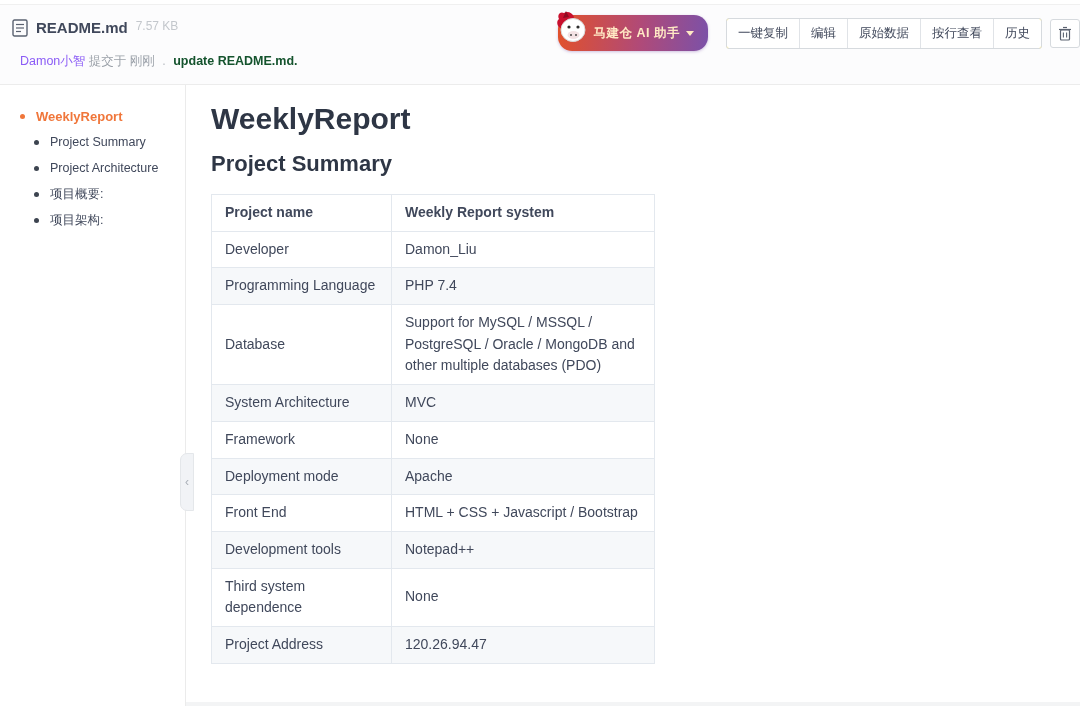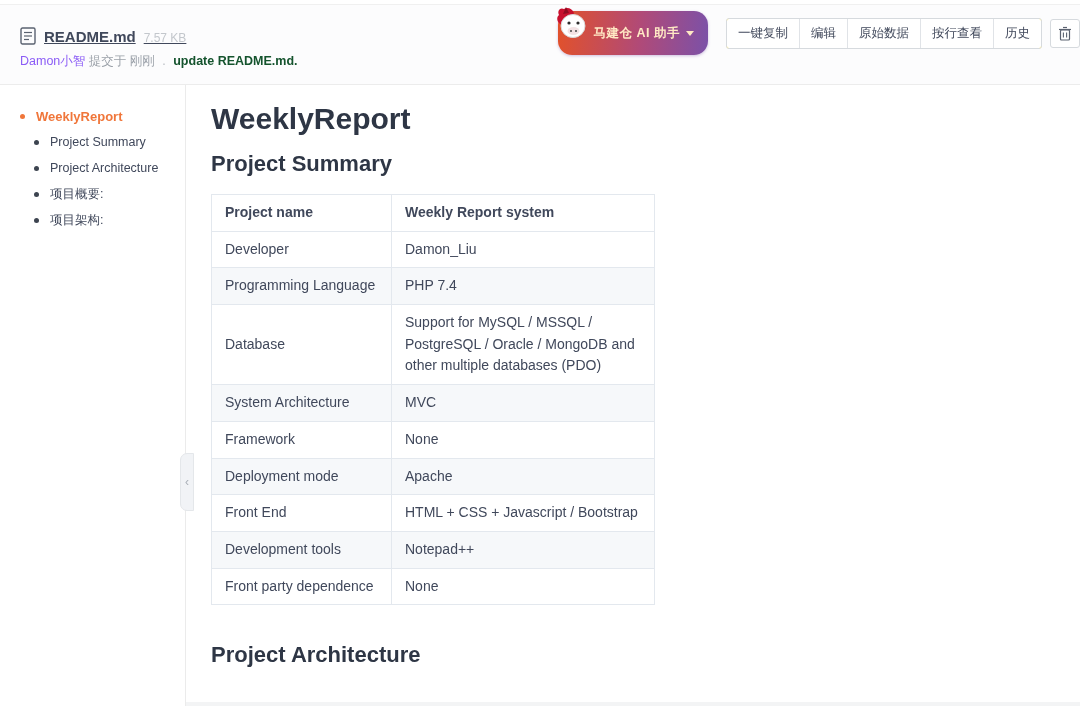"README.md" .file-row { align-items: flex-end -> flex-start; padding: 14px 0 0 20px -> 14px 0 0 12px; text-decoration: underline -> none }
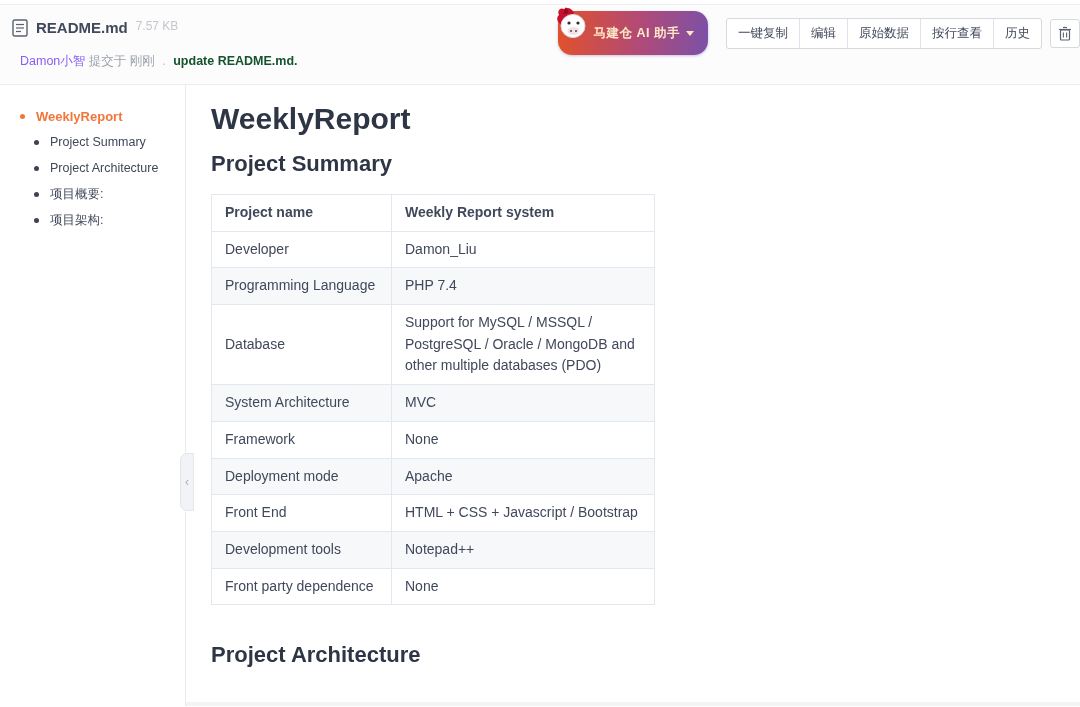"马建仓 AI 助手" .ai-btn { height: 44px -> 36px }
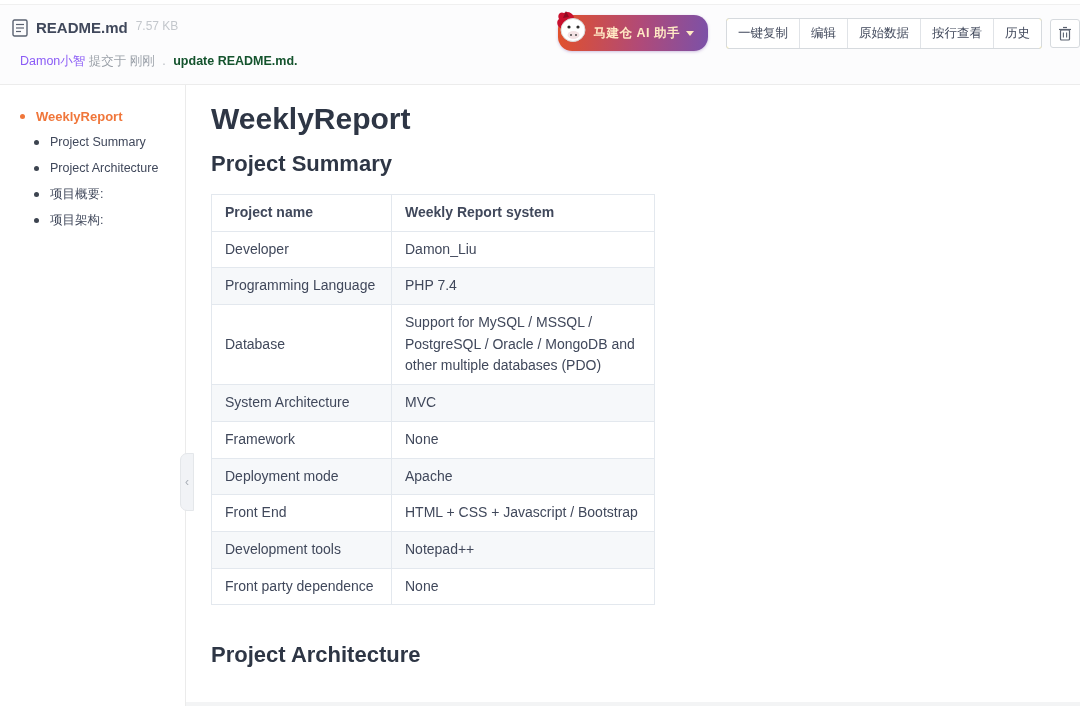"Front party dependence" td { text: Front party -> Third system }
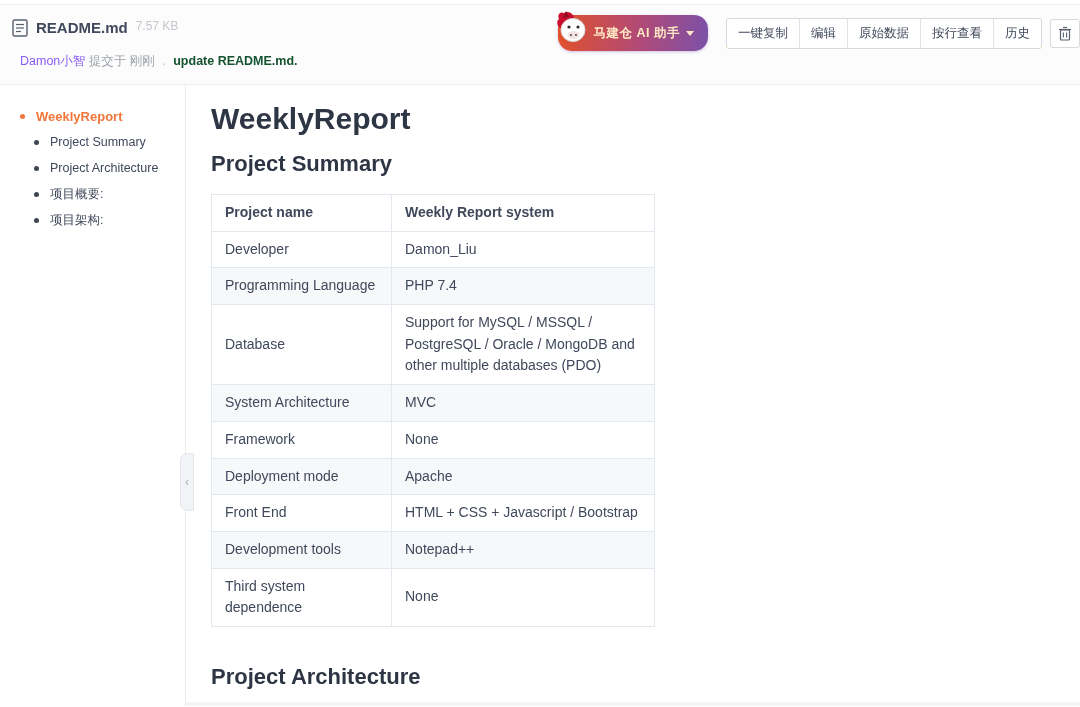"Project Address" tr { html: none -> <tr> <td>Project Address</td> <td>120.26.94.47</td> </tr> }
